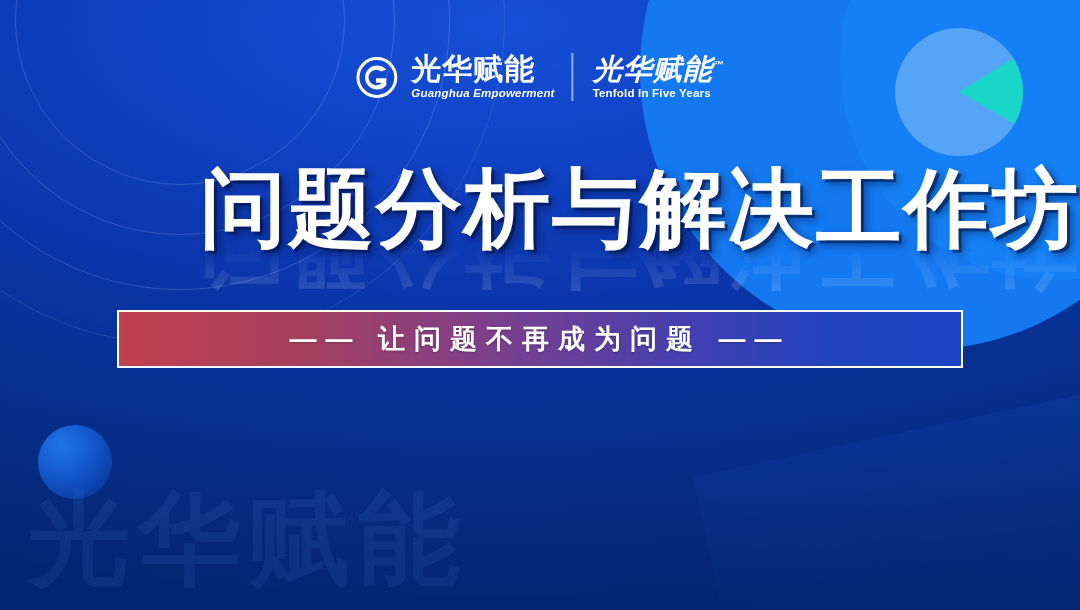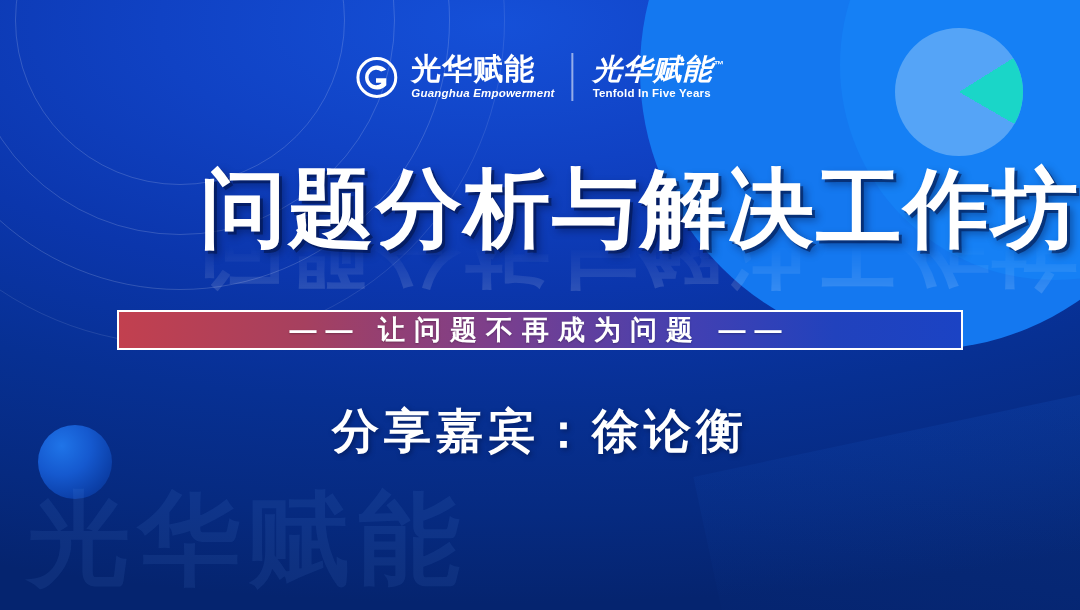"—— 让问题不再成为问题 ——" .subtitle-bar { height: 40px -> 58px }
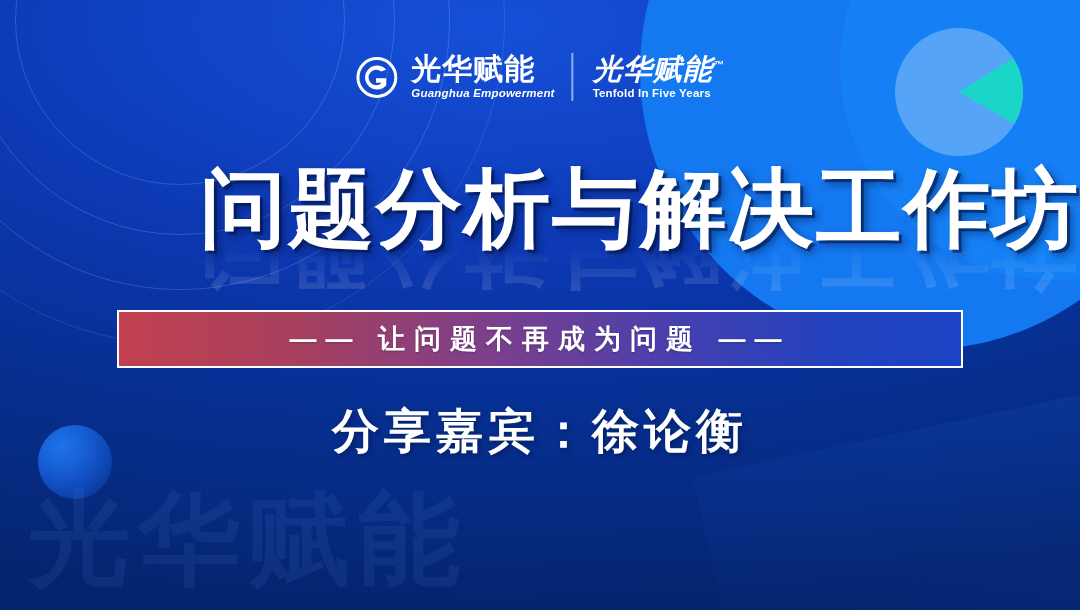"分享嘉宾：徐论衡" div.speaker { html: <div>分享嘉宾：徐论衡</div> -> none }
